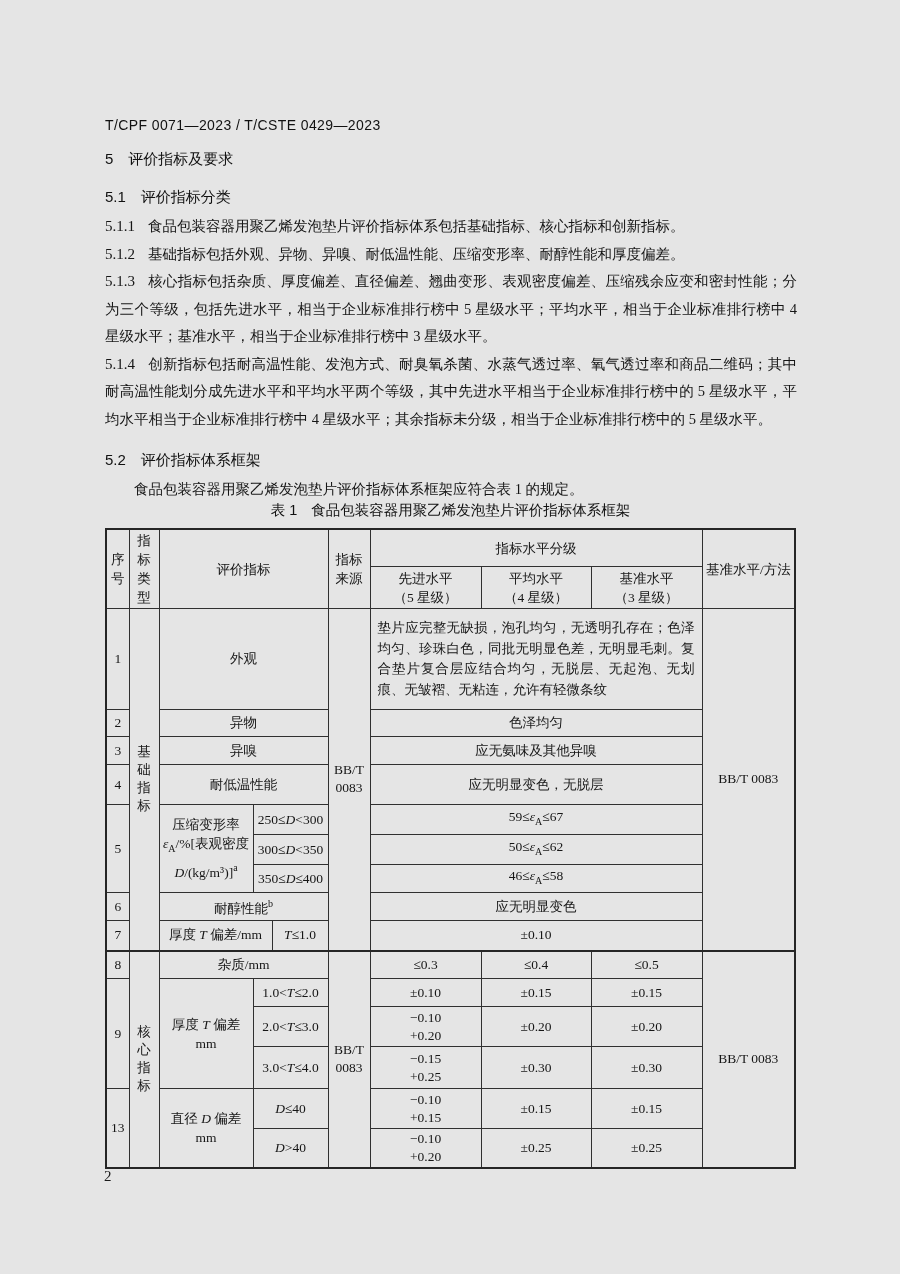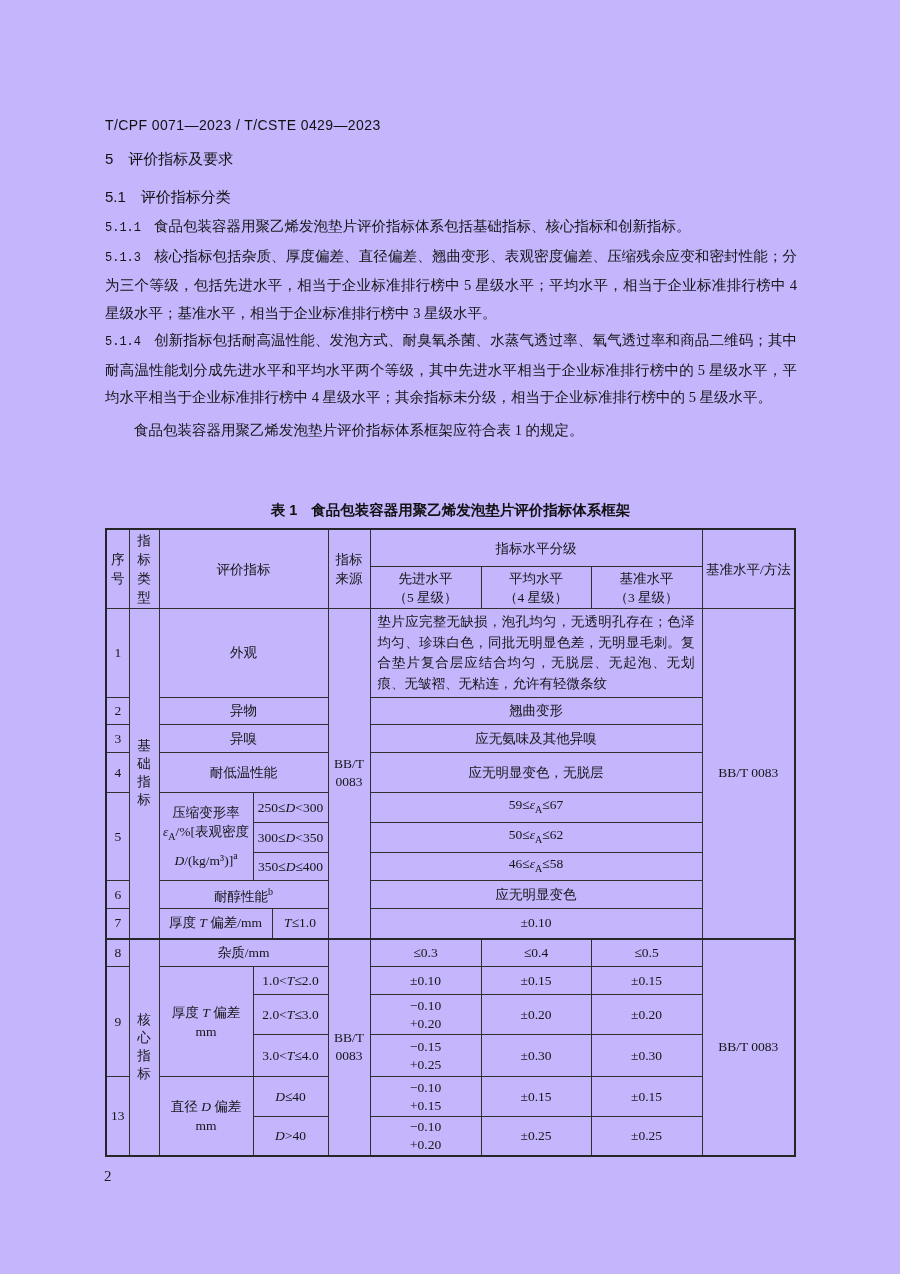"T/CPF 0071—2023 / T/CSTE 0429—2023" .page { background: #c4b5fd -> #e5e5e5 }
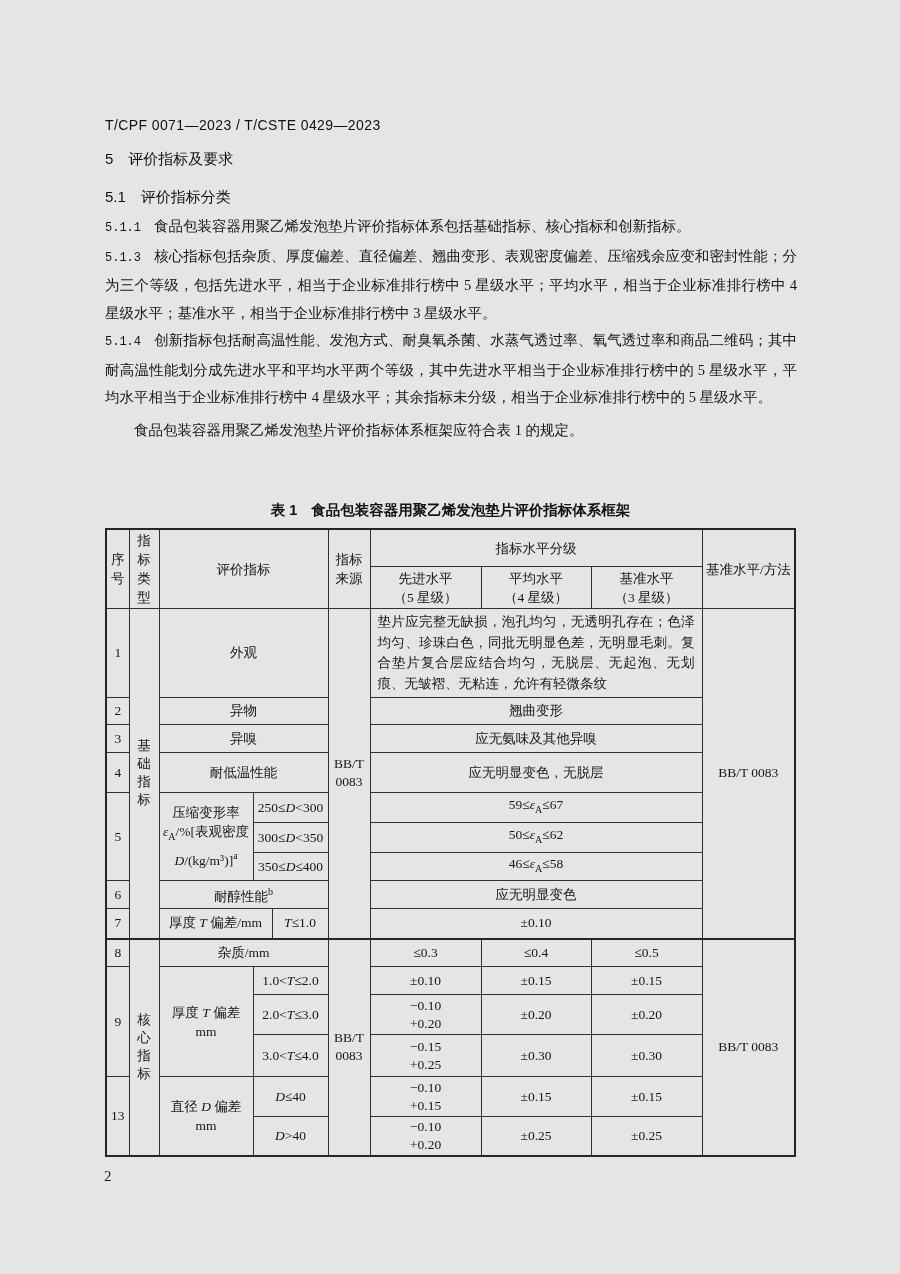"5.1.1" .pnum { font-family: Liberation Mono, monospace -> Liberation Serif, serif; font-size: 12px -> 15px }
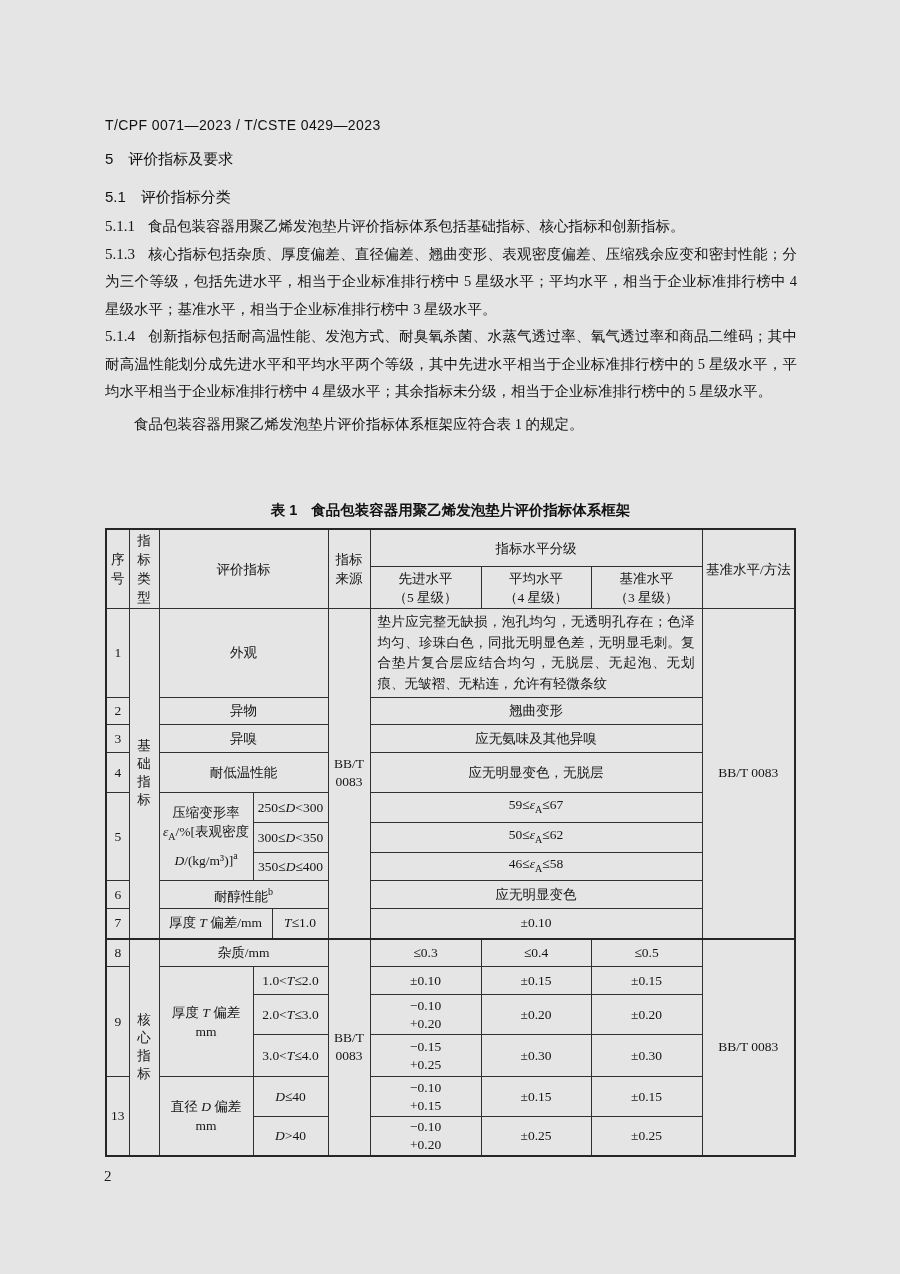"5.1.2" p.para { html: none -> <p><span>5.1.2</span><span>基础指标包括外观、异物、异嗅、耐低温性能、压缩变形率、耐醇性能和厚度偏差。</span></p> }
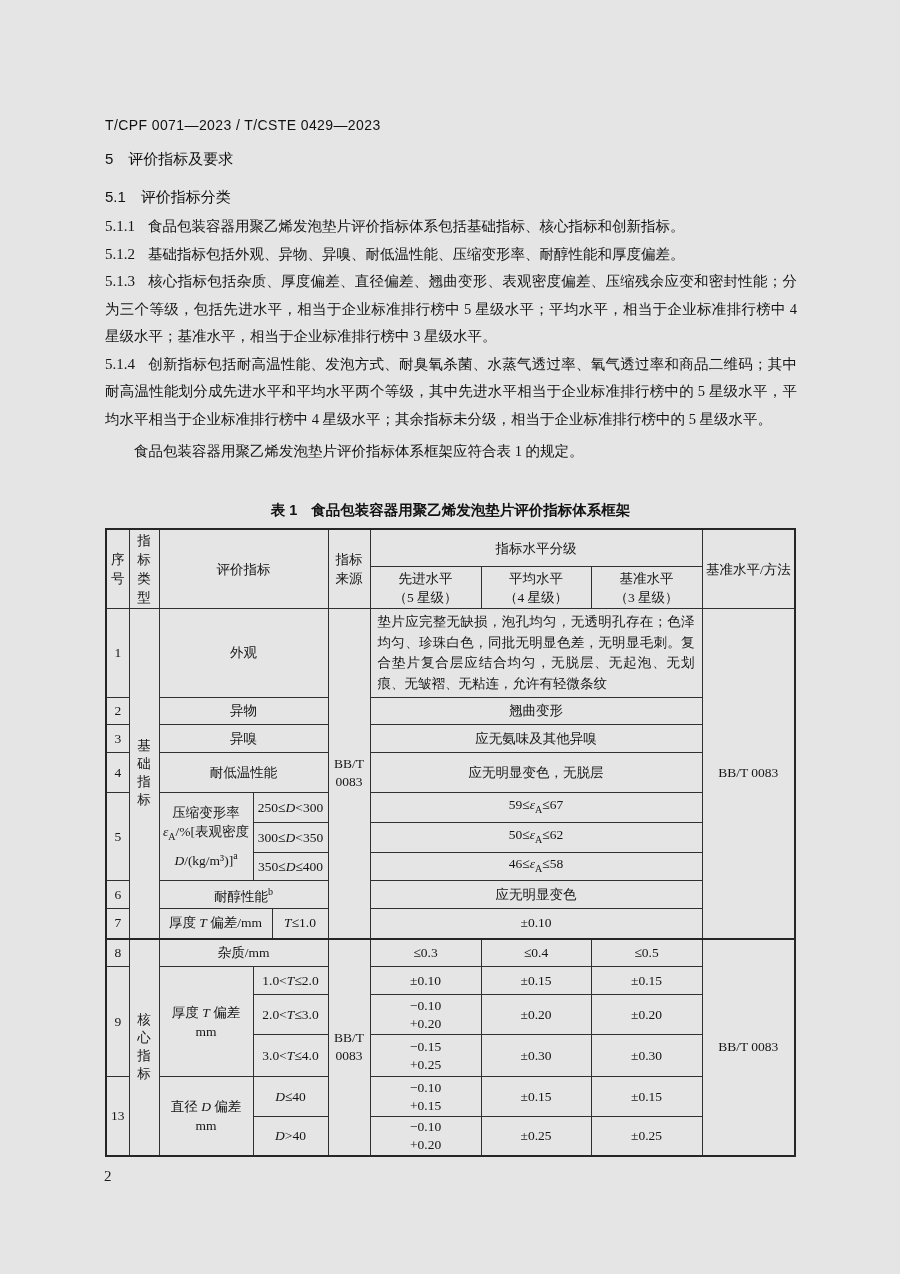"5.2 评价指标体系框架" h3.heading { html: none -> <h3><span>5.2</span><span>评价指标体系框架</span></h3> }
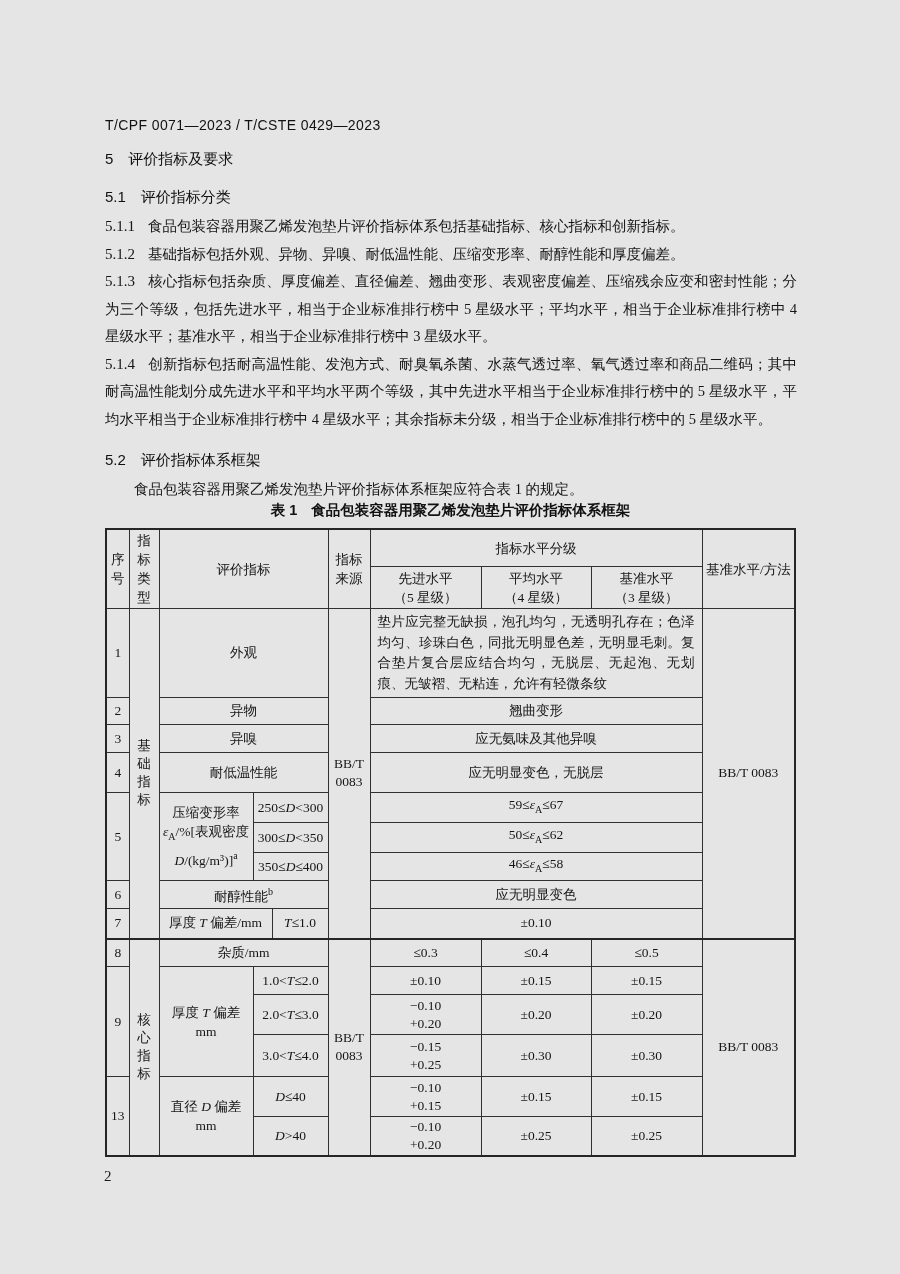"表 1 食品包装容器用聚乙烯发泡垫片评价指标体系框架" .tbl-caption { font-weight: bold -> normal }
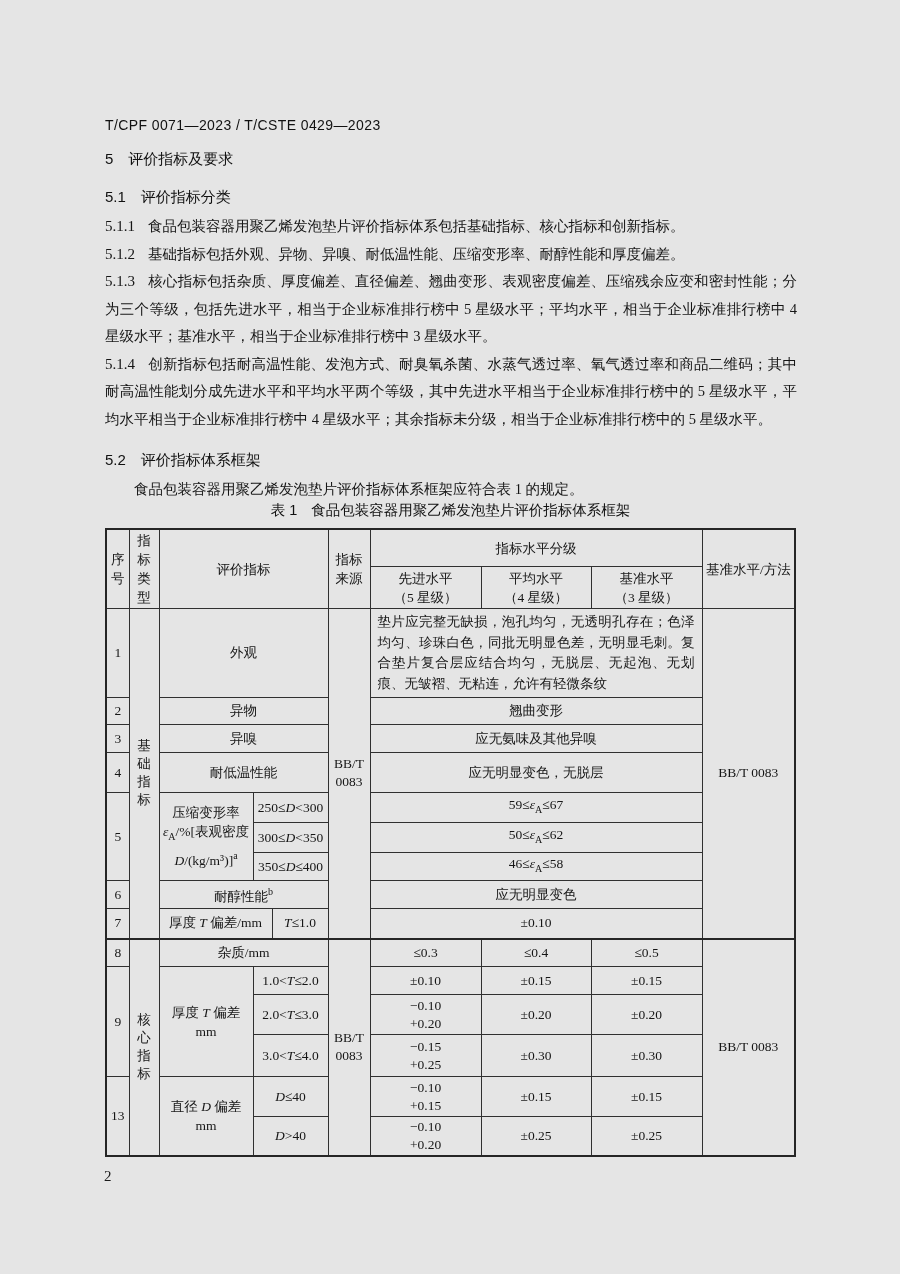"垫片应完整无缺损，泡孔均匀，无透明孔存在；色泽均匀、珍珠白色，同批无明显色差，无" .t1 td.req-left { padding: 3px 7px -> 9px 7px }
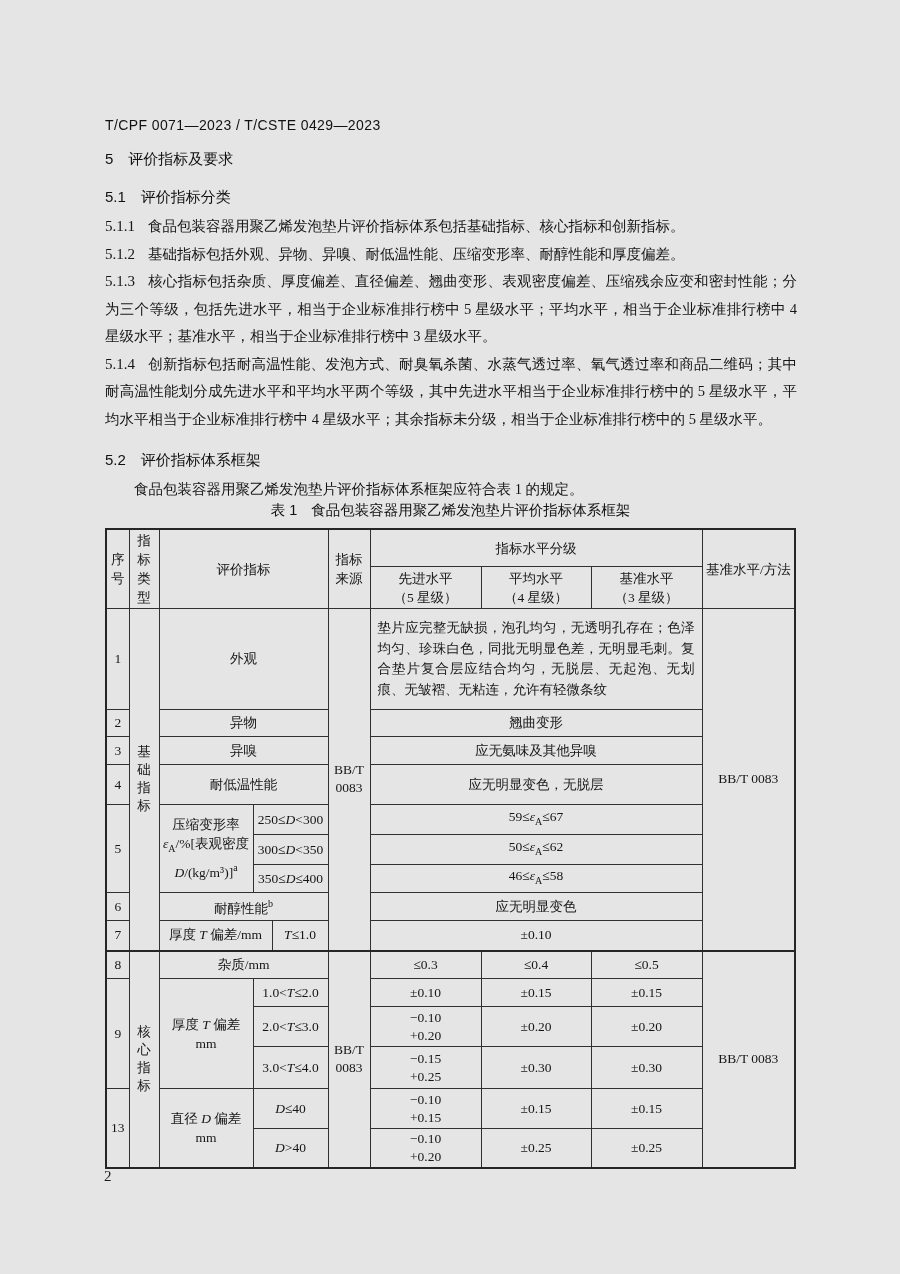"翘曲变形" td { text: 翘曲变形 -> 色泽均匀 }
